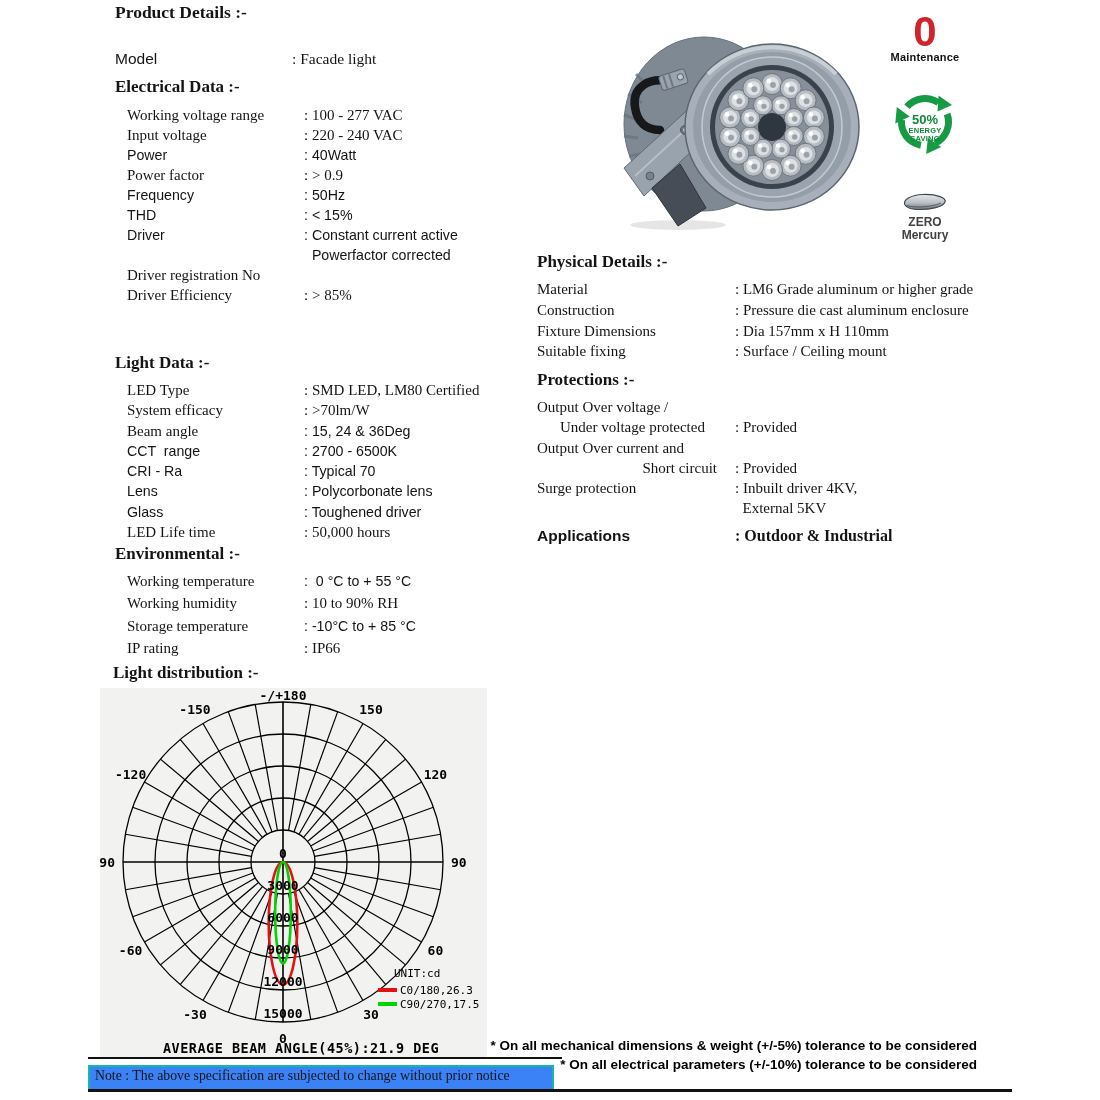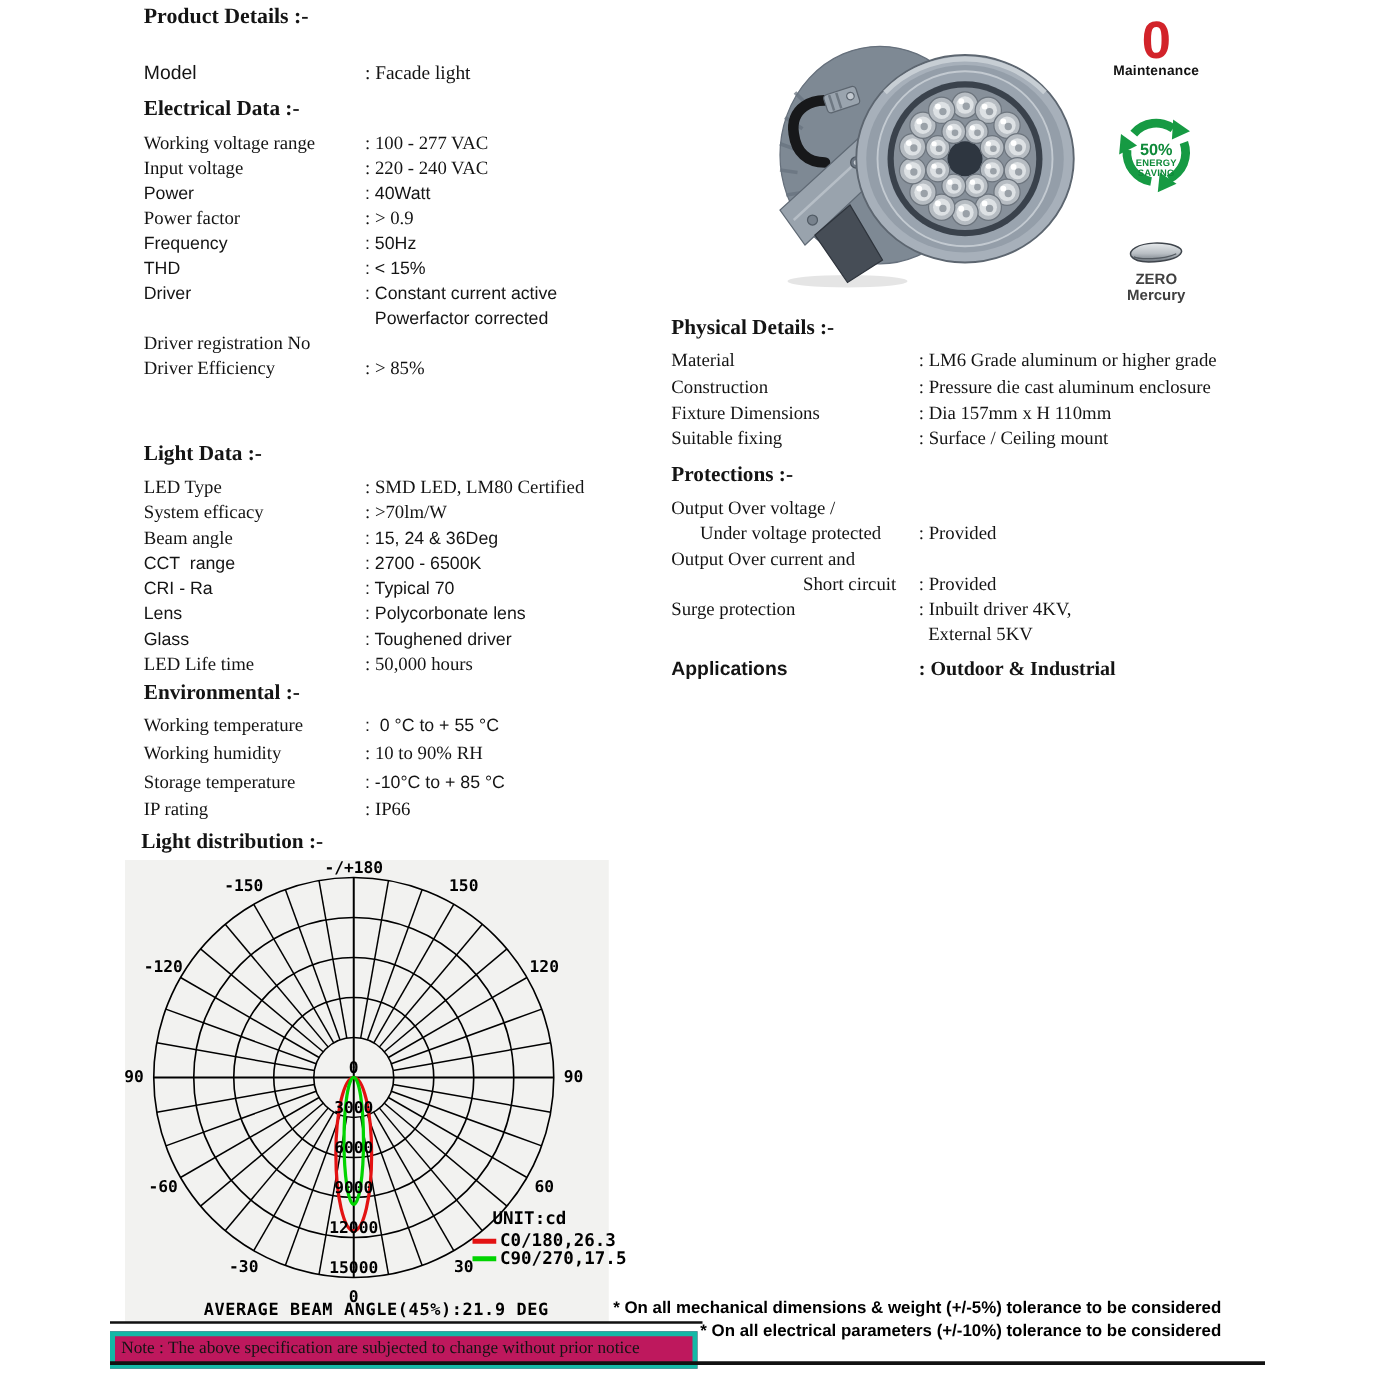"Working voltage range" .sec-l .spec-label { margin-left: none -> 12px }
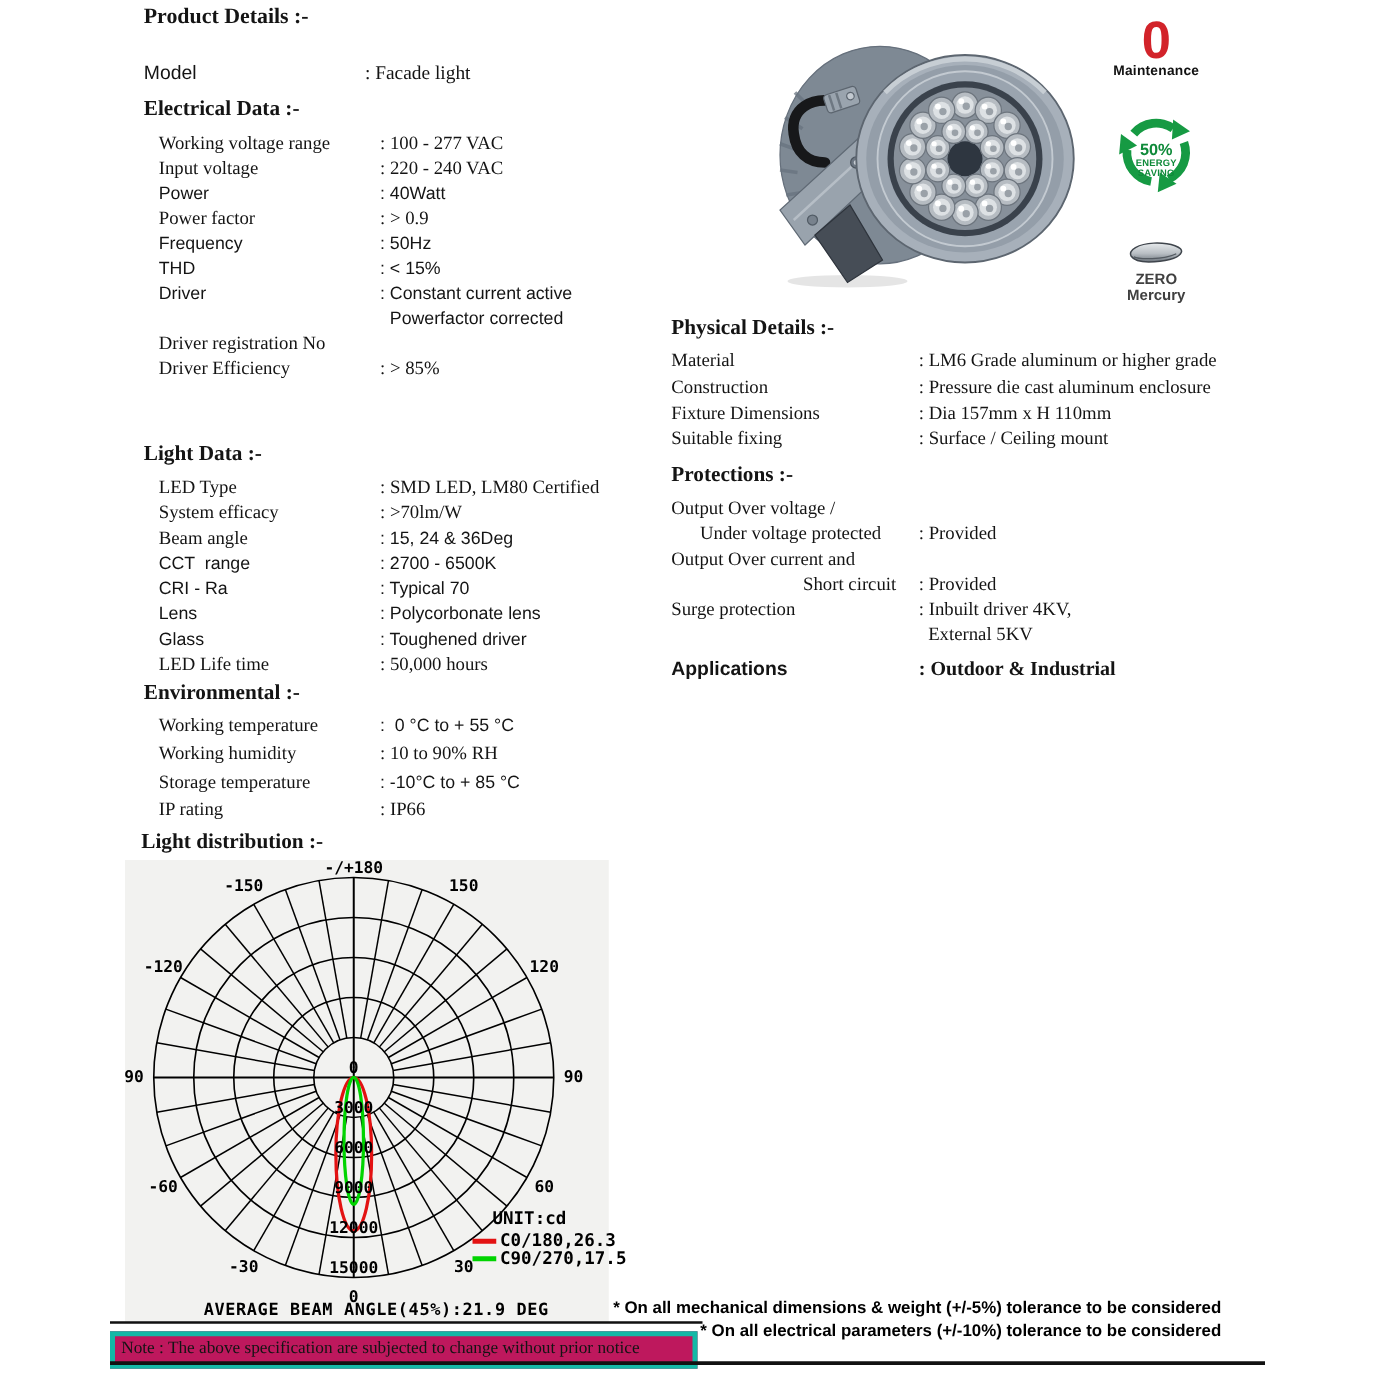"UNIT:cd" .legend { font-size: 14px -> 11px; font-weight: bold -> normal }
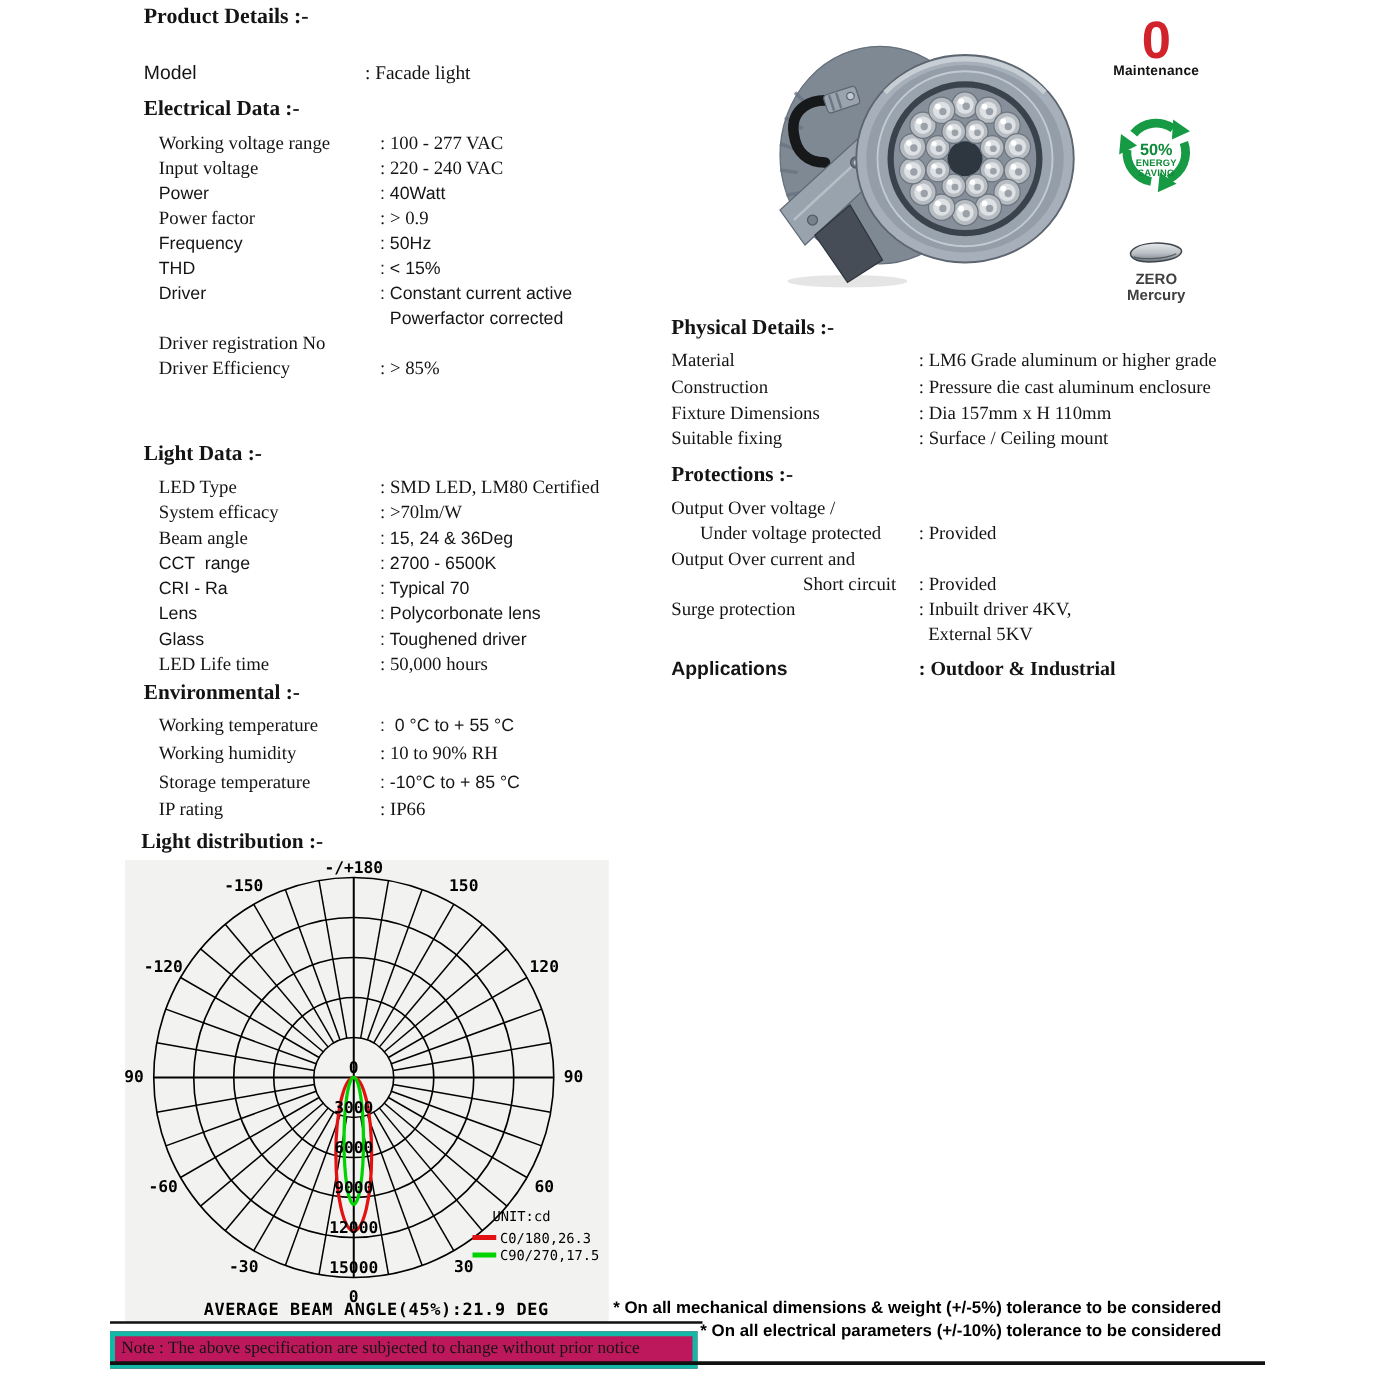"Note : The above specification" .note-box { background: #be185d -> #3b82f6; border: 4px solid #14b8a6 -> 2px solid #14b8a6 }
